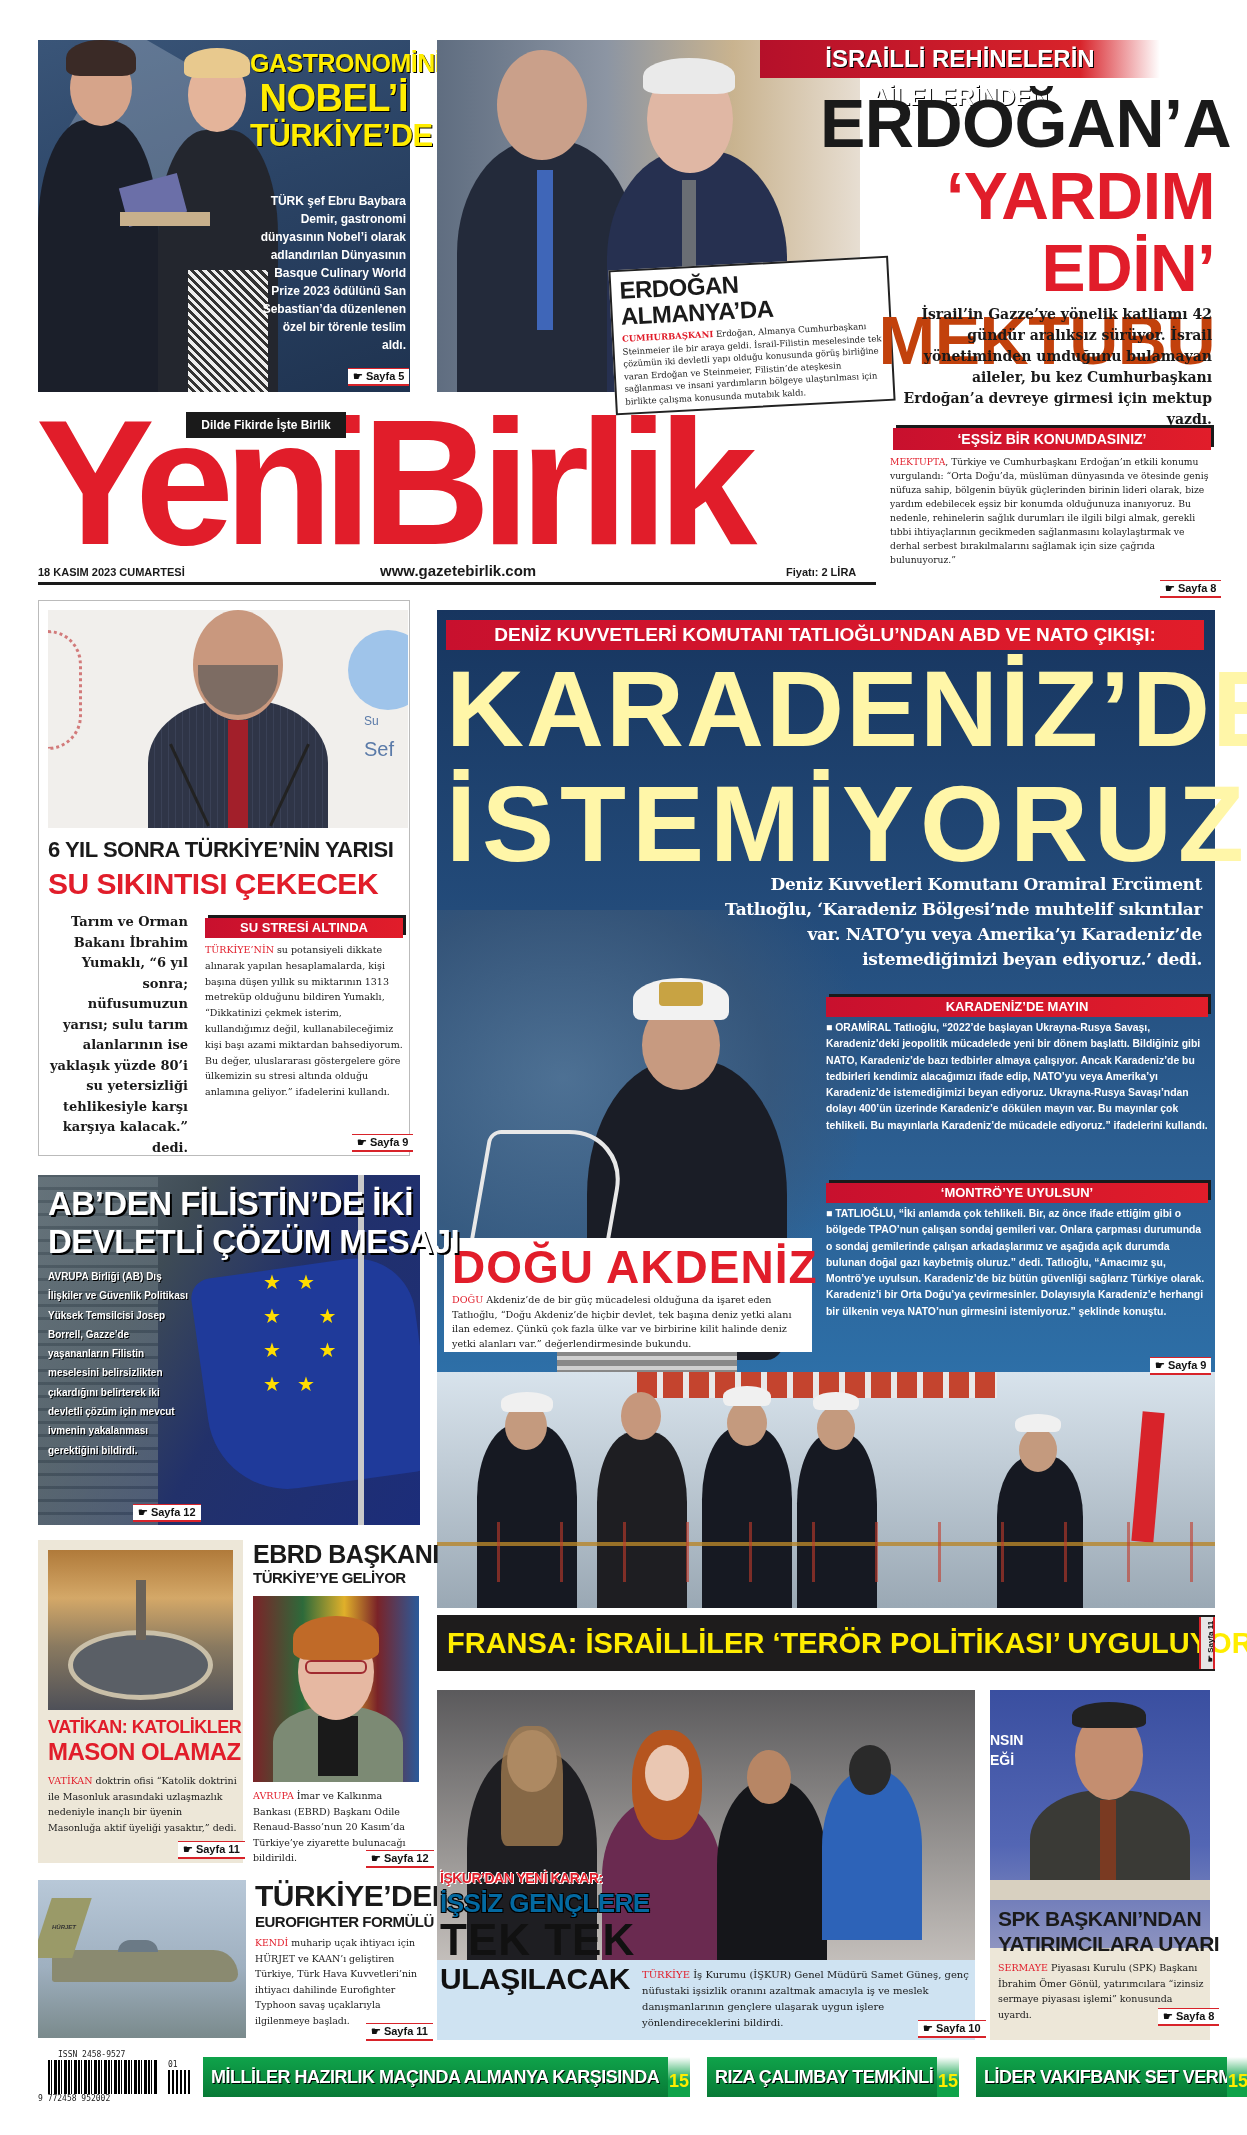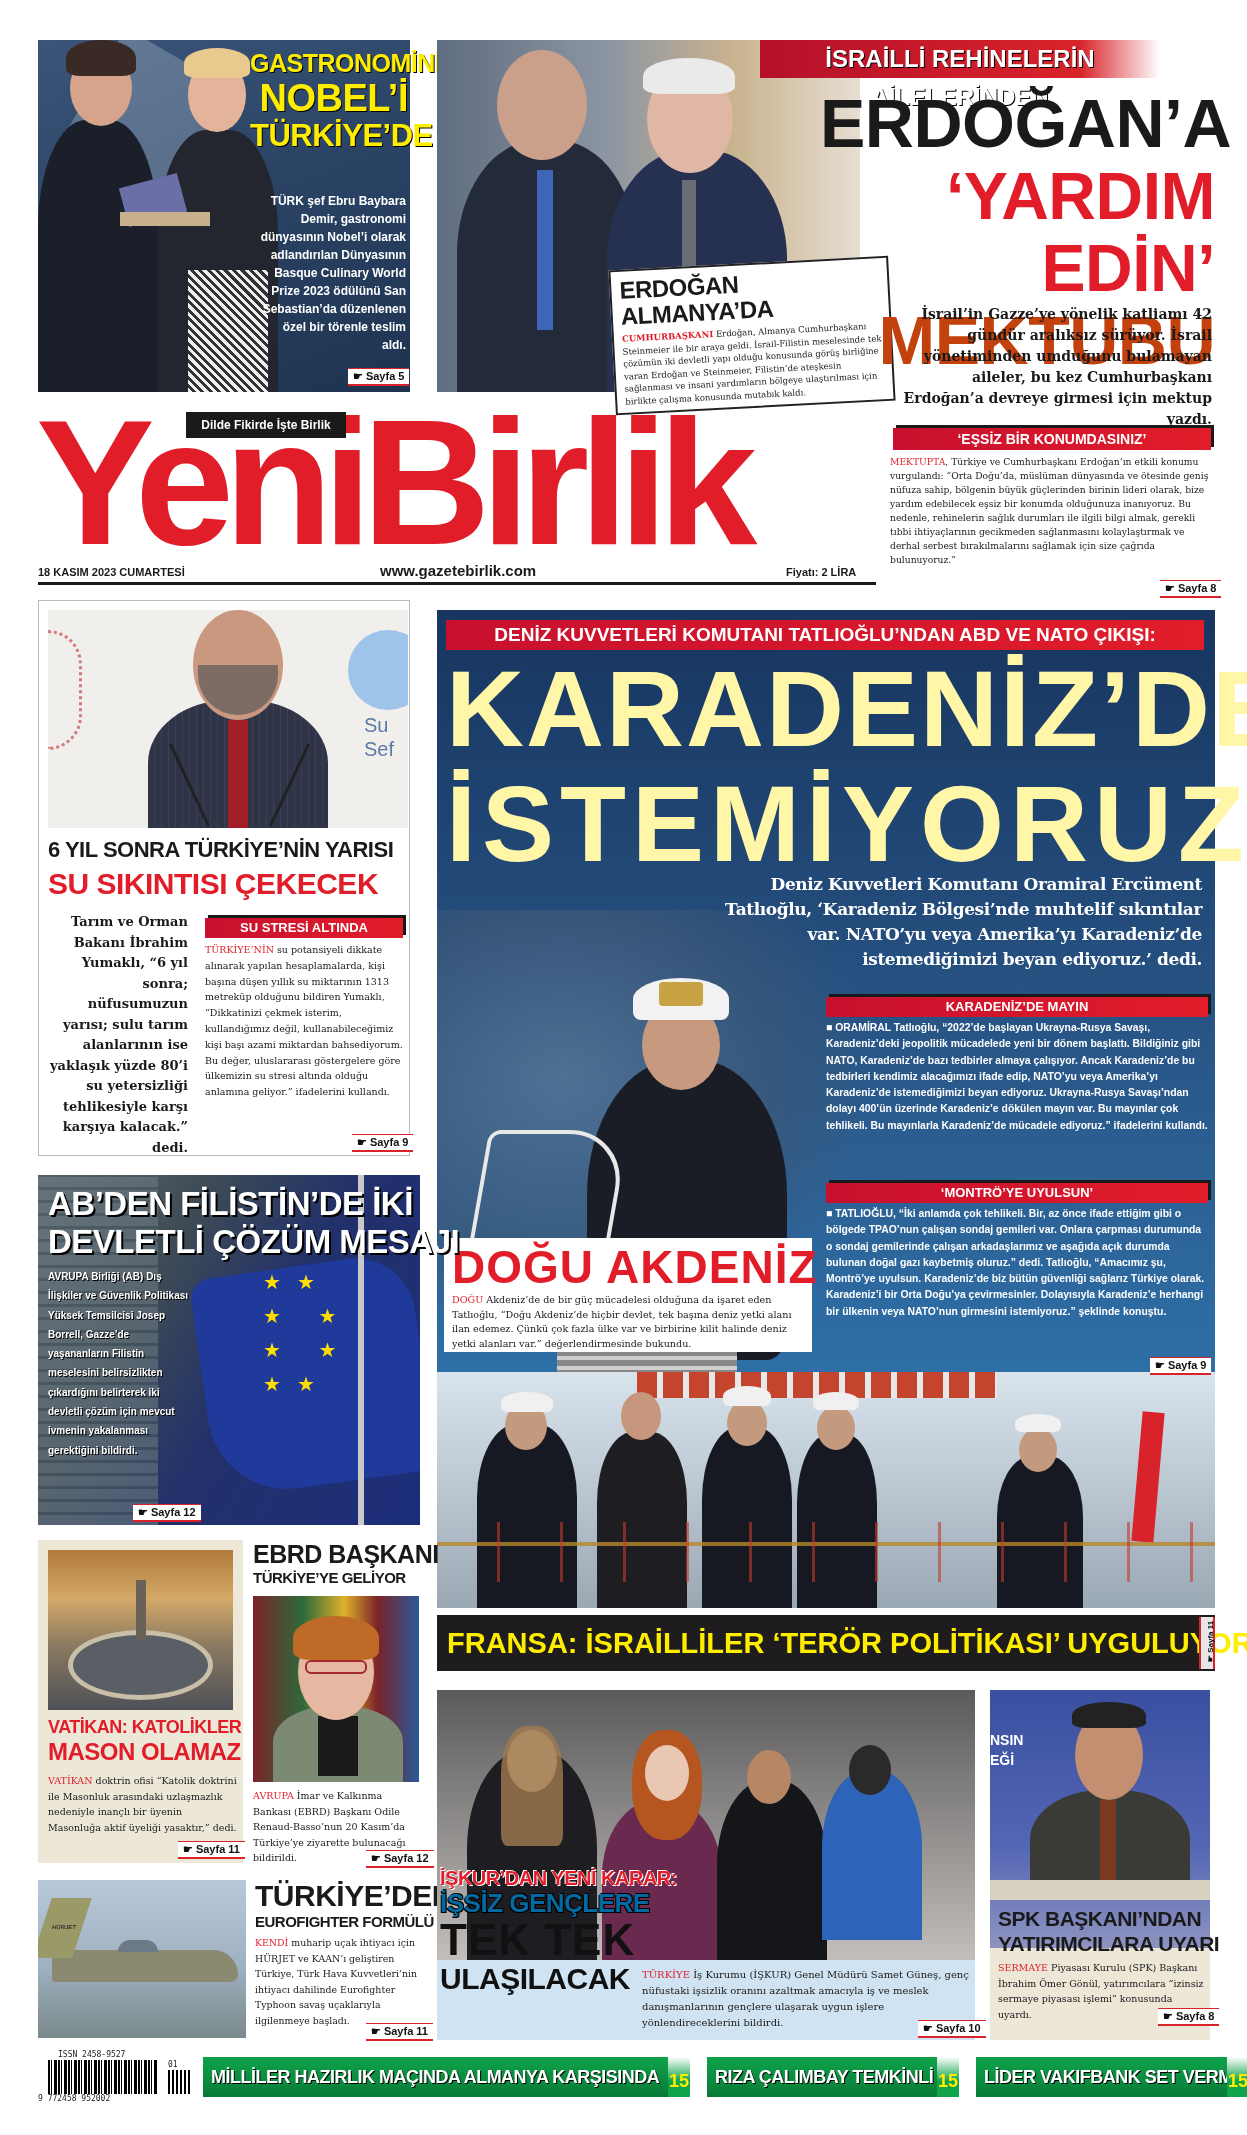"Su" div.abs { font-size: 20px -> 12px }
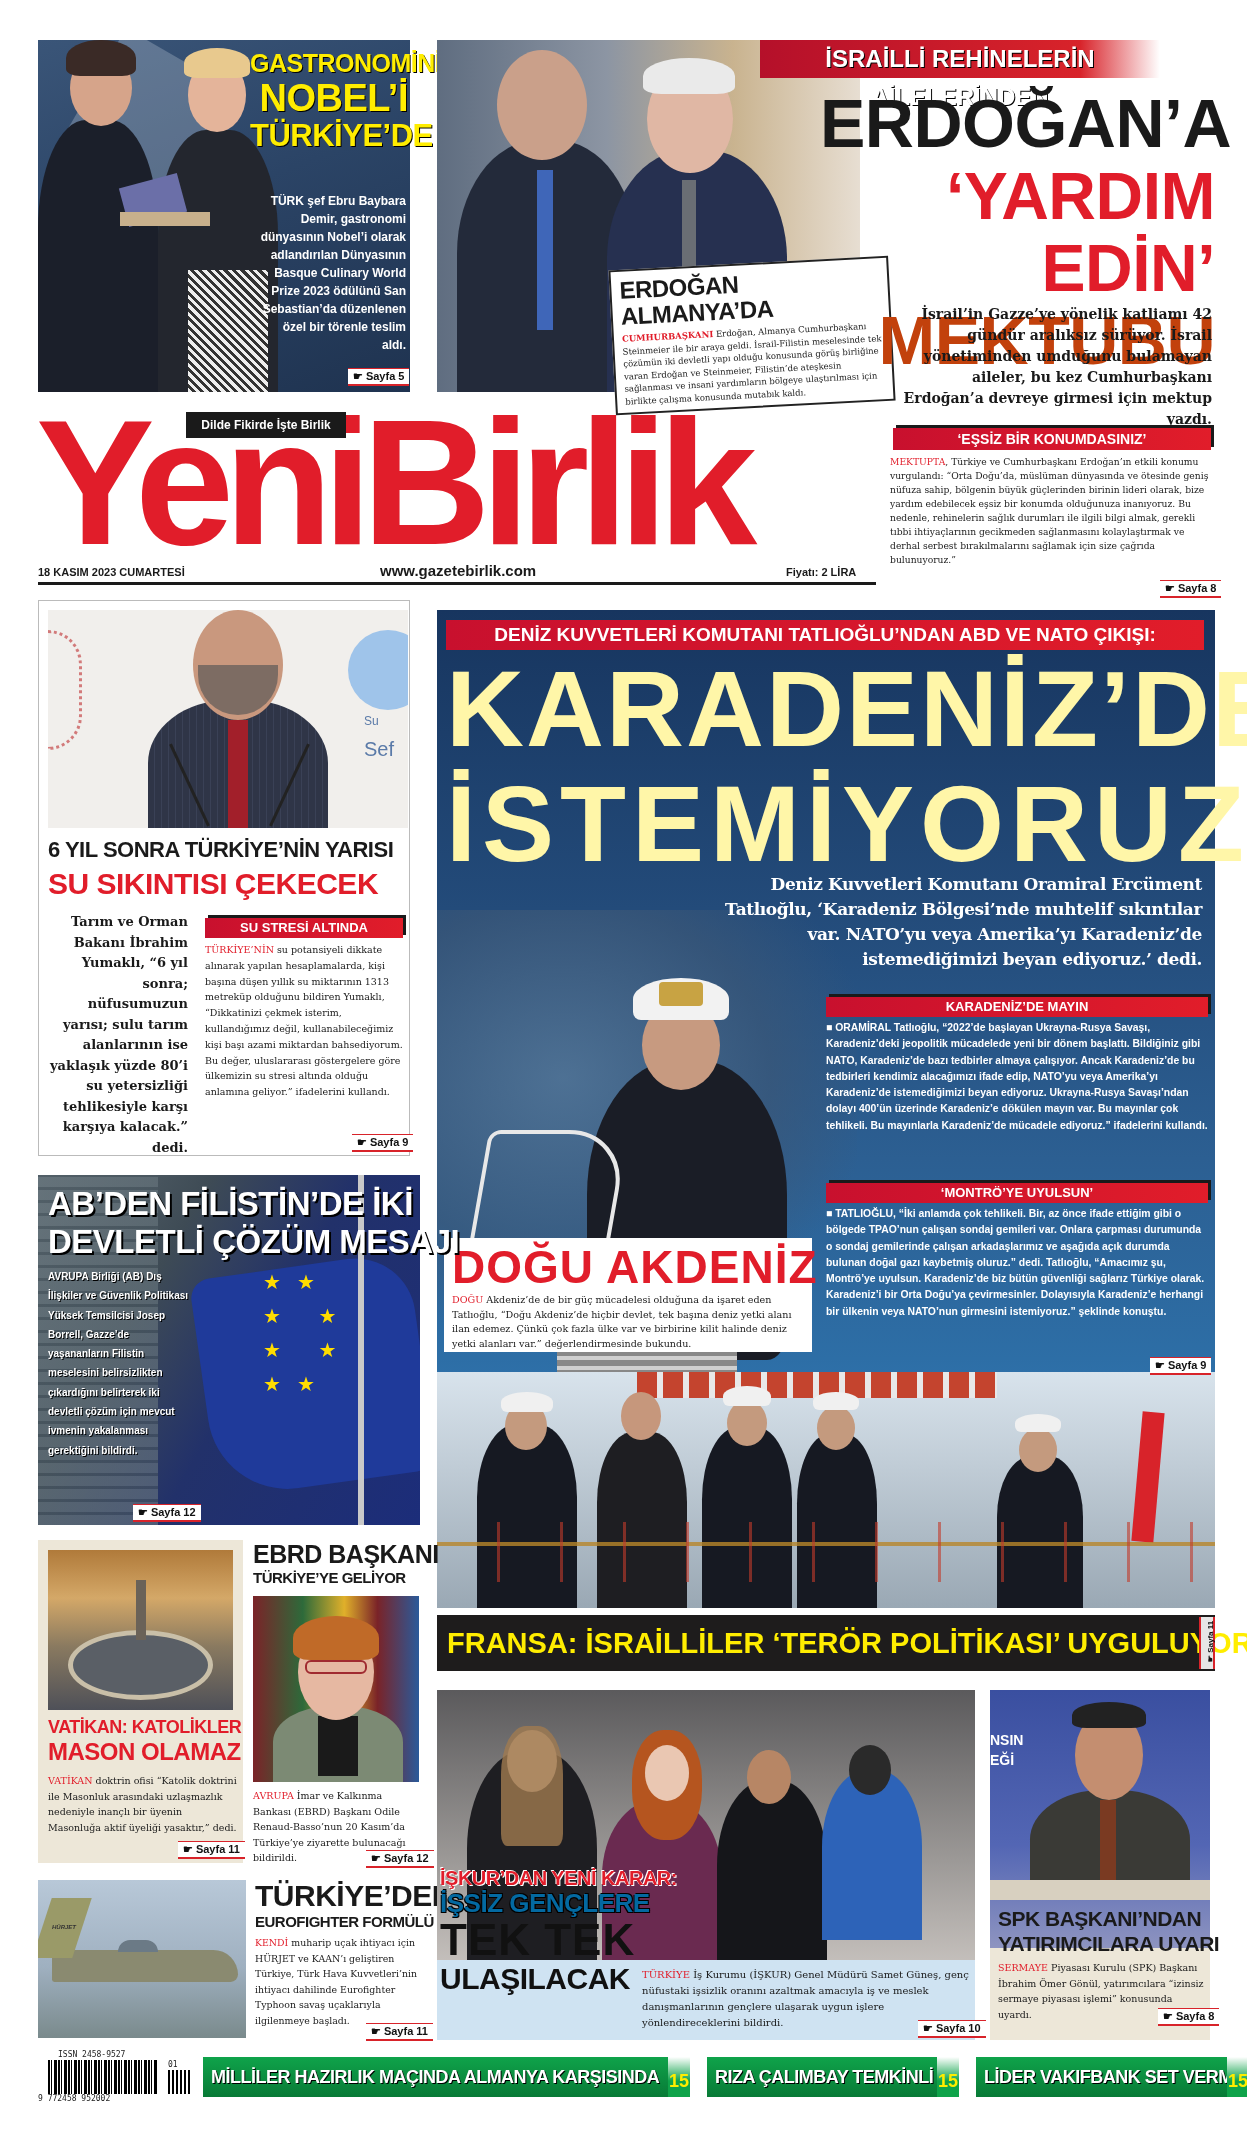"İŞKUR’DAN YENİ KARAR:" div.cond { font-size: 20px -> 14px }
